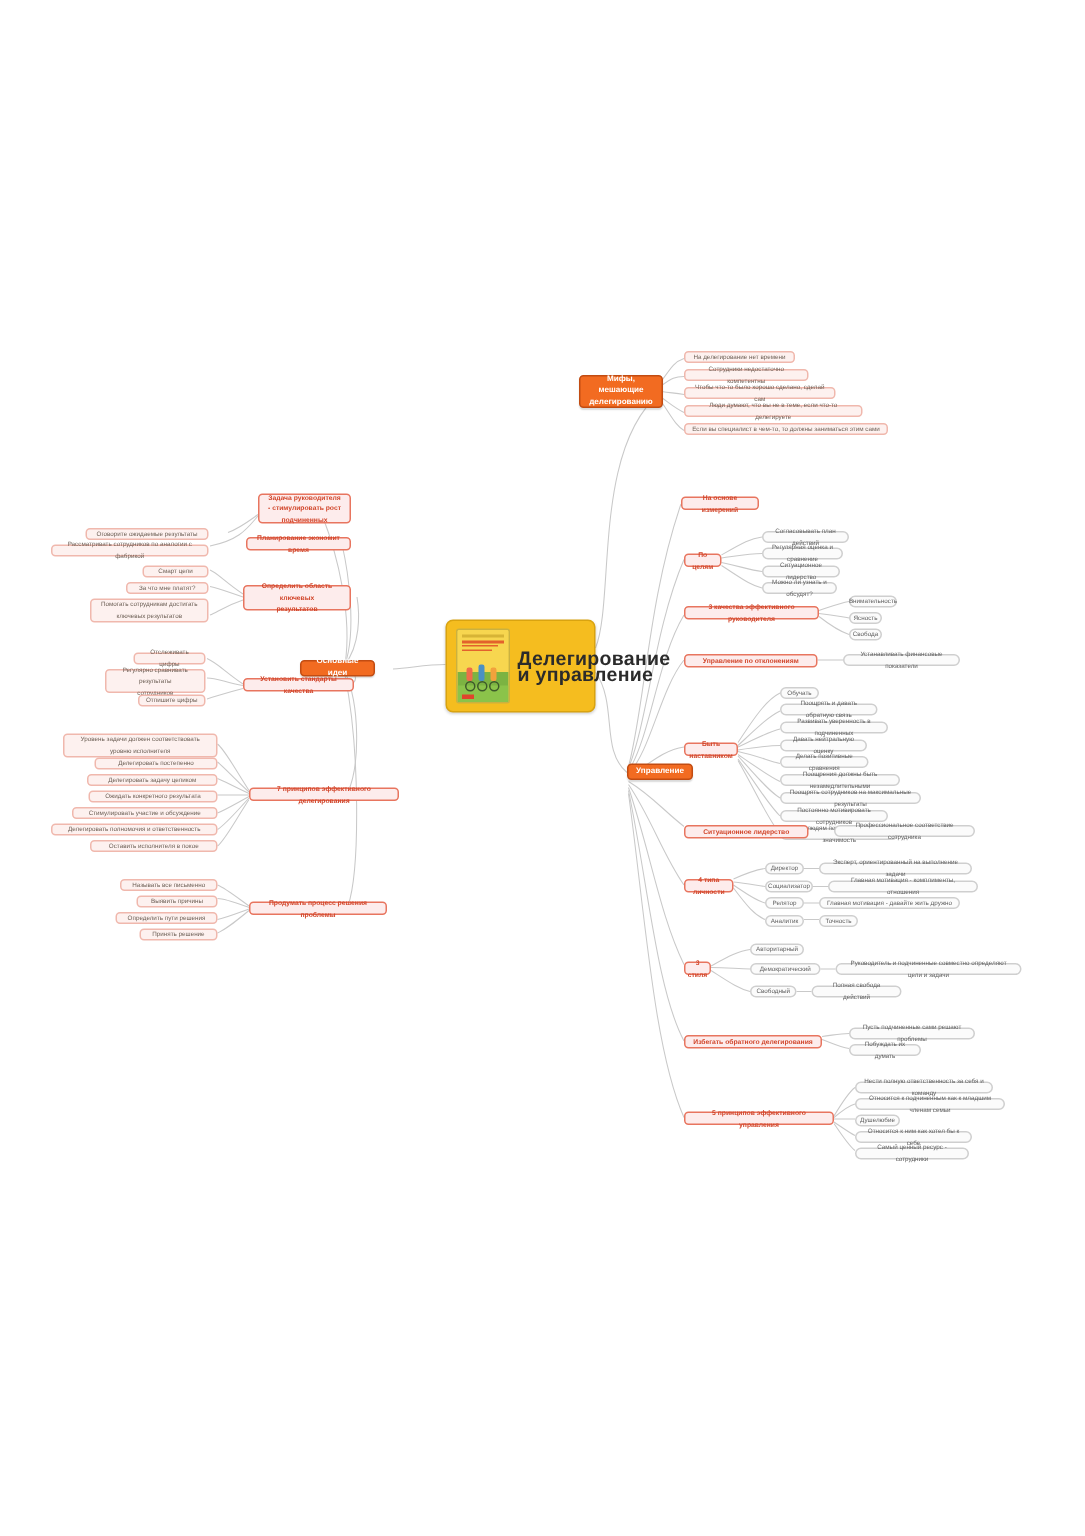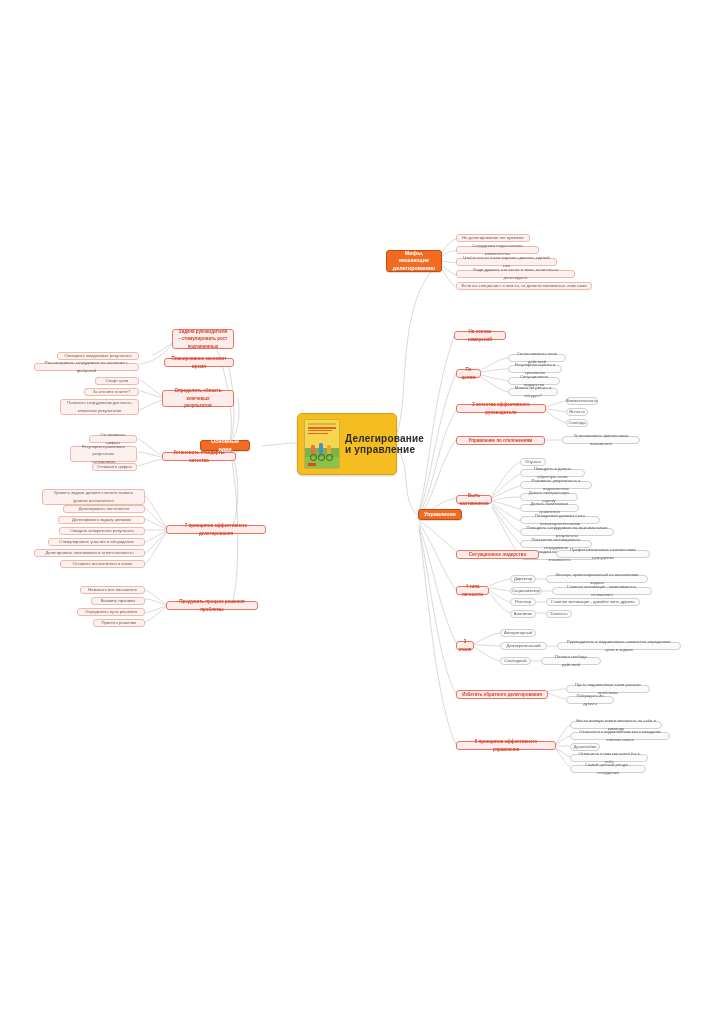"Делегирование" .root .title { font-size: 10px -> 13px }
